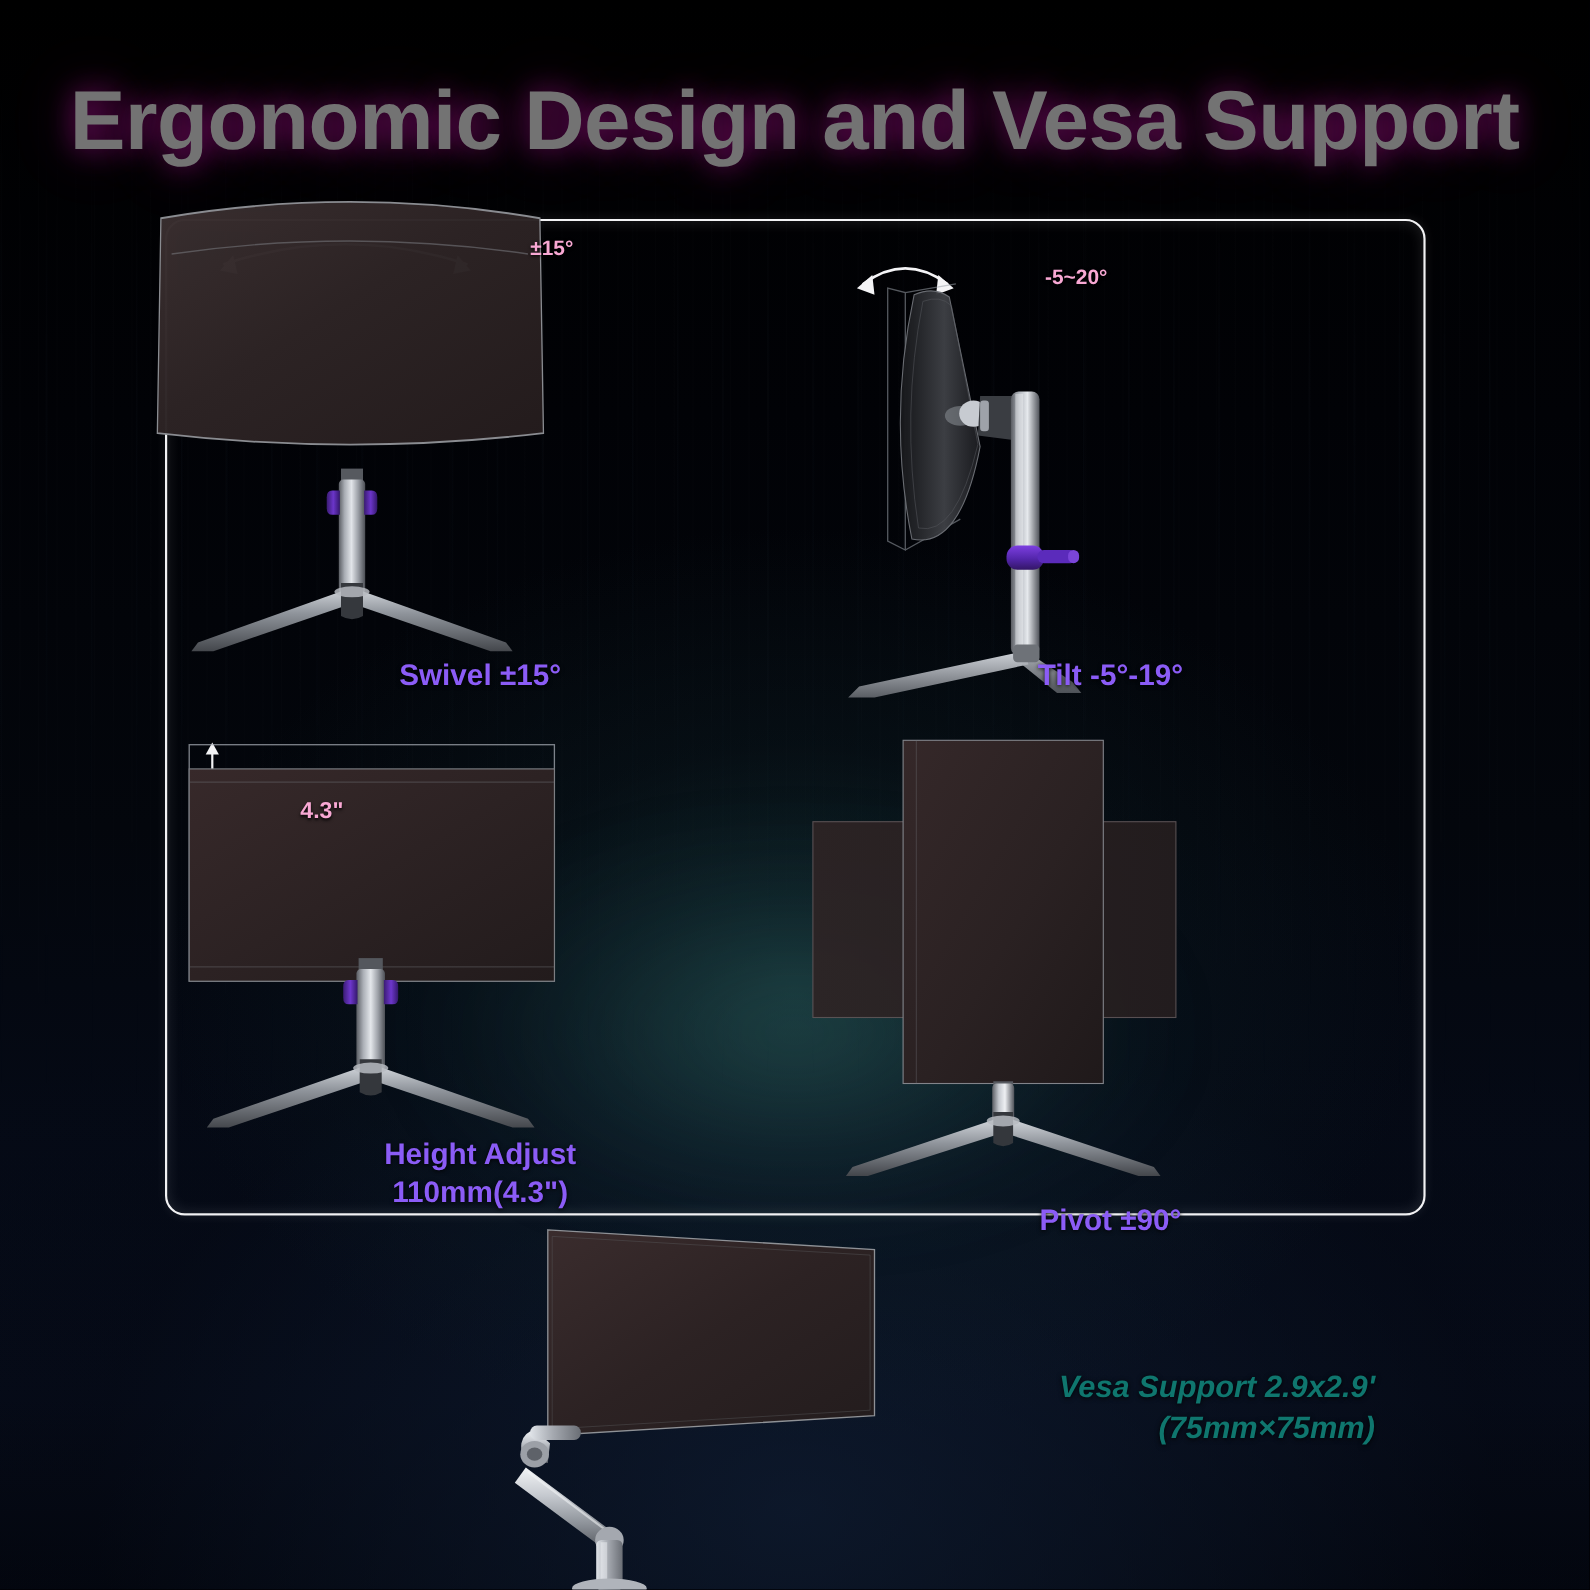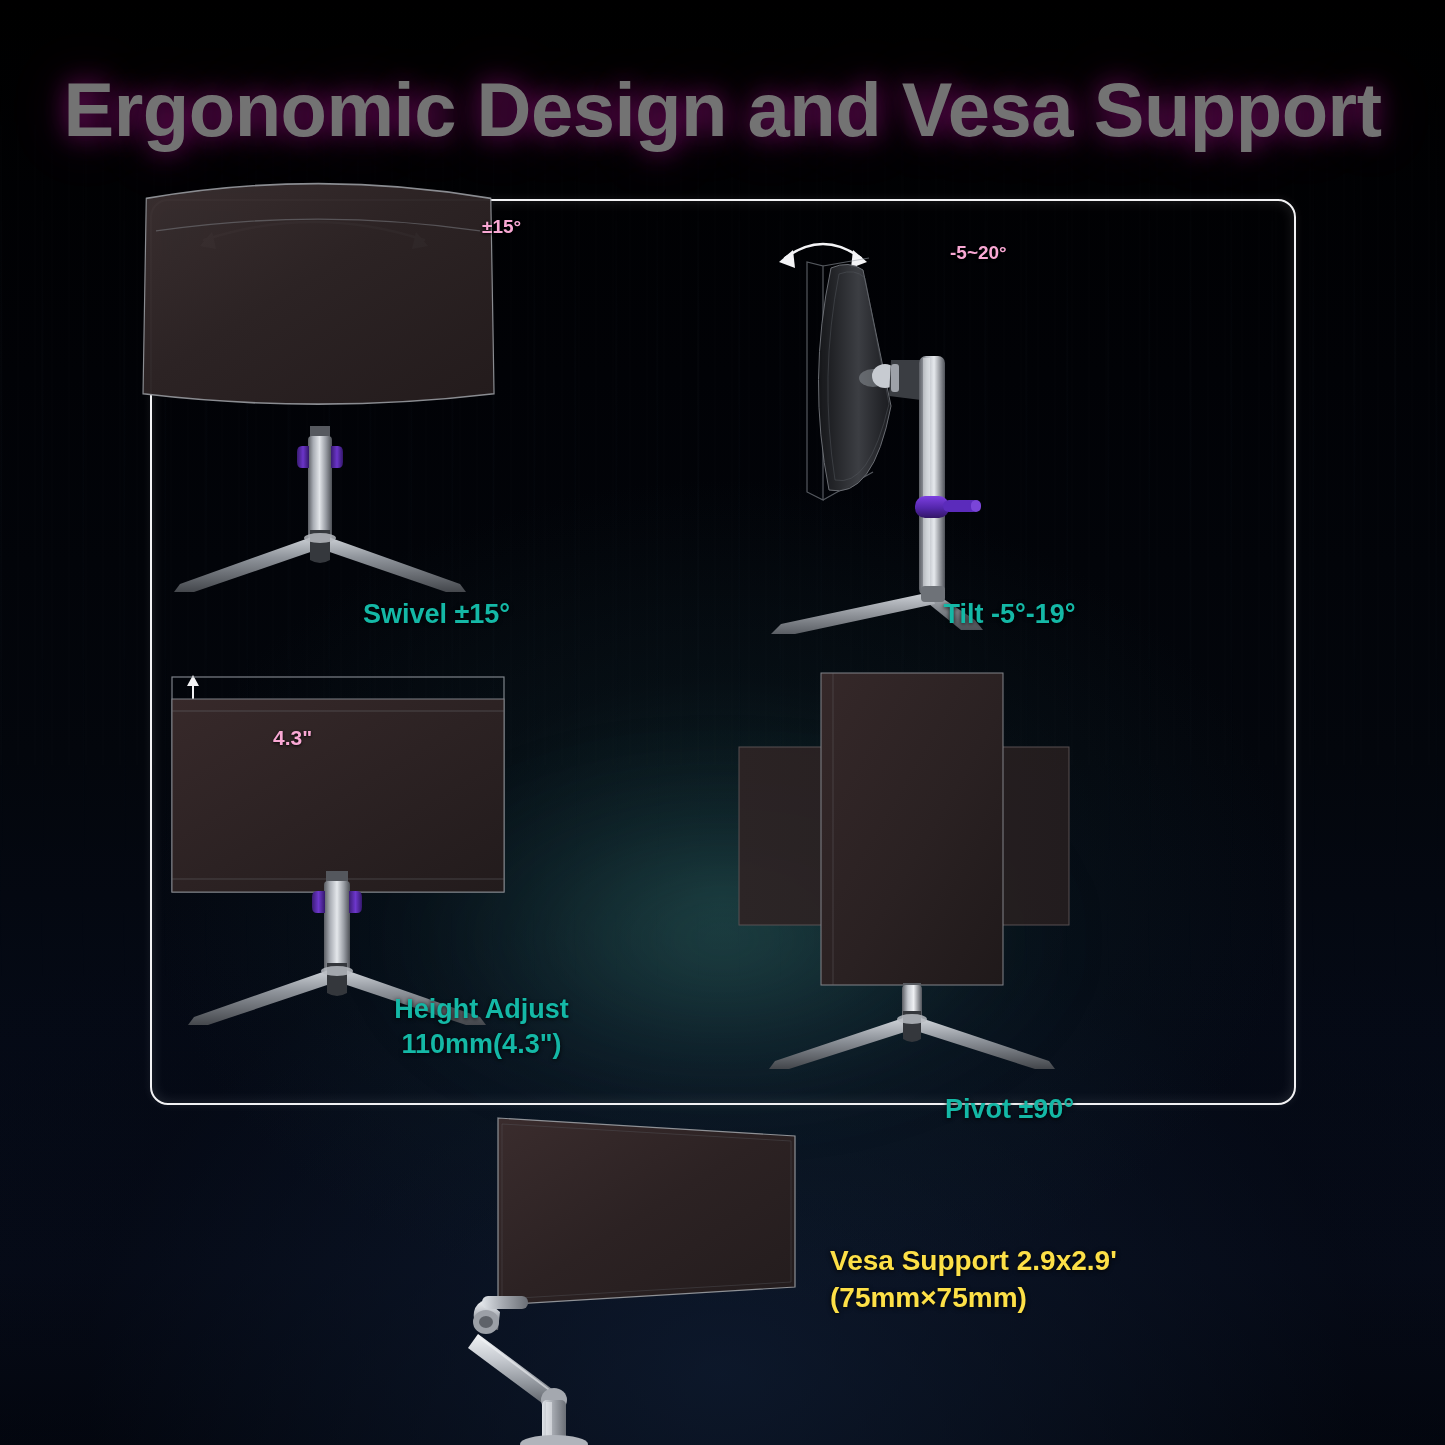"Swivel ±15°" .caption { color: #14b8a6 -> #8b5cf6 }
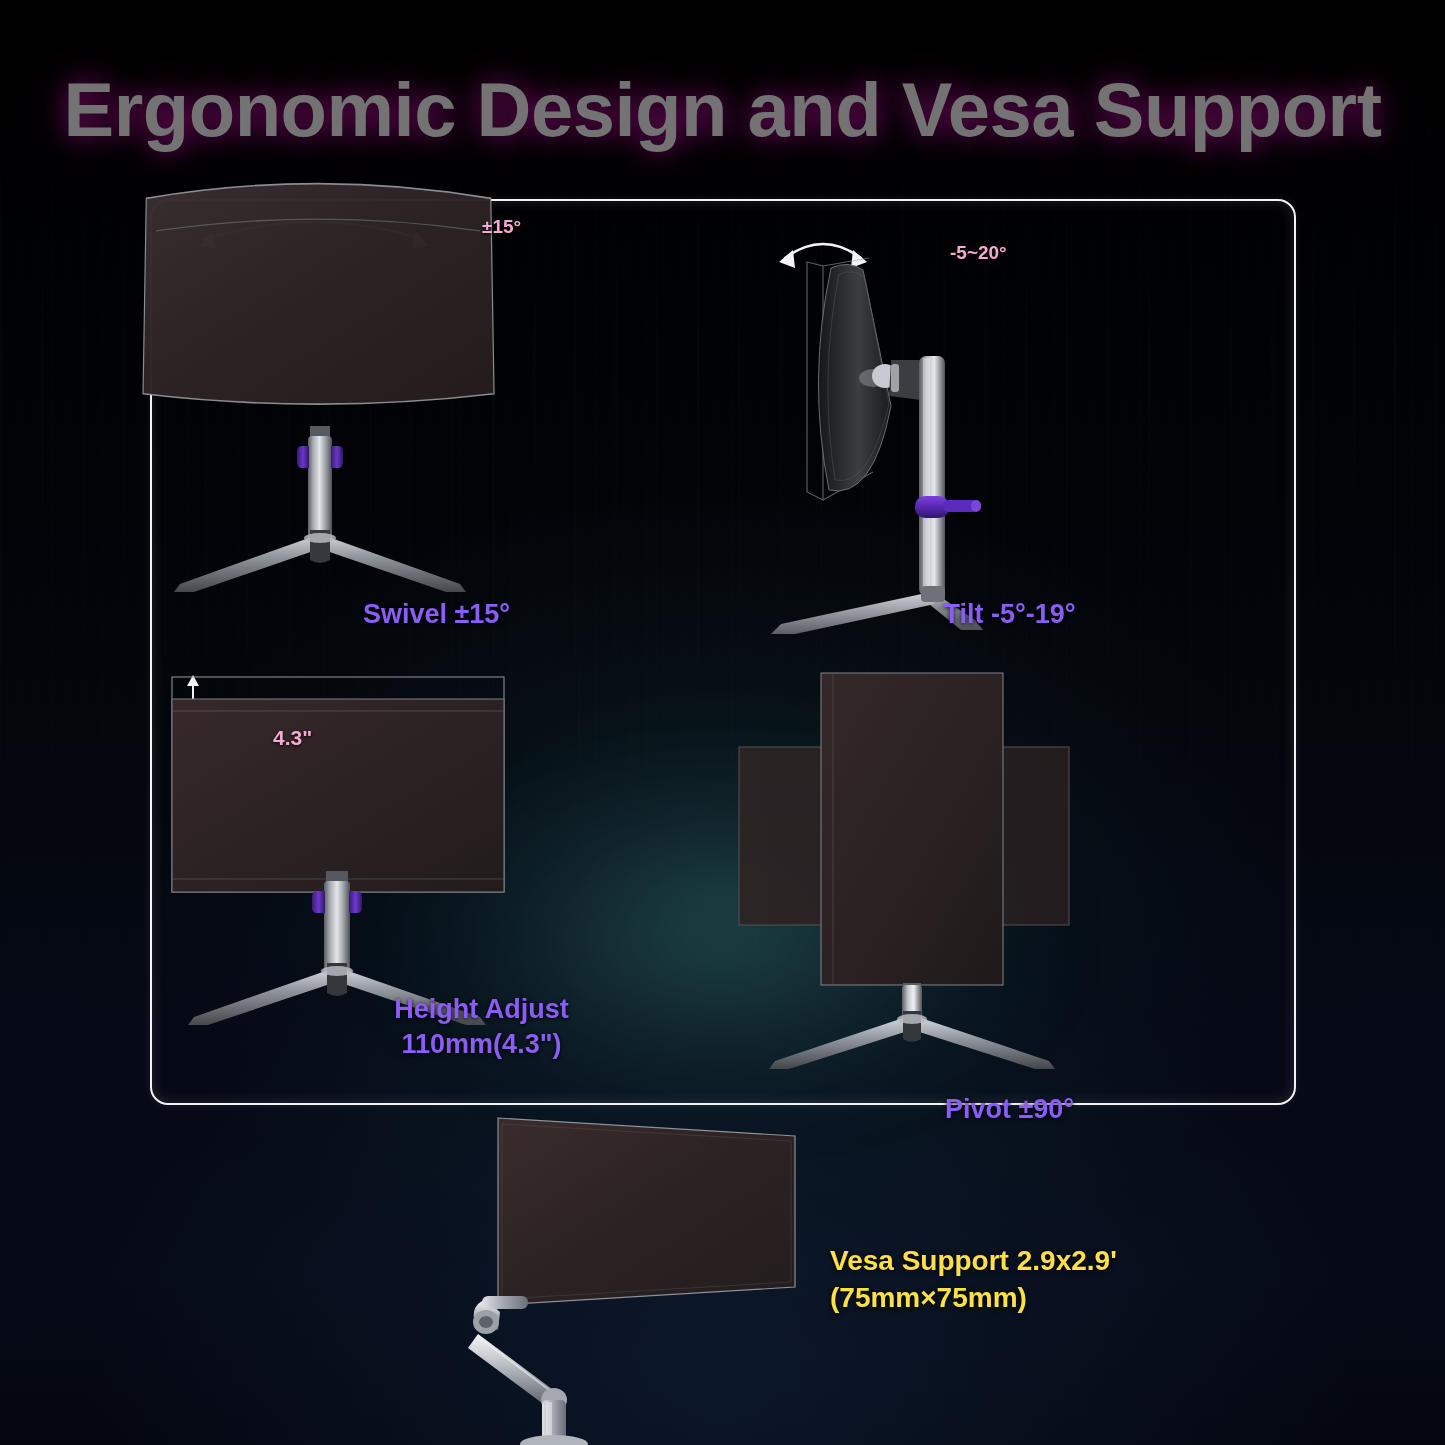"Height Adjust" .cap-height { margin-left: 45px -> none; top: 992px -> 1032px }
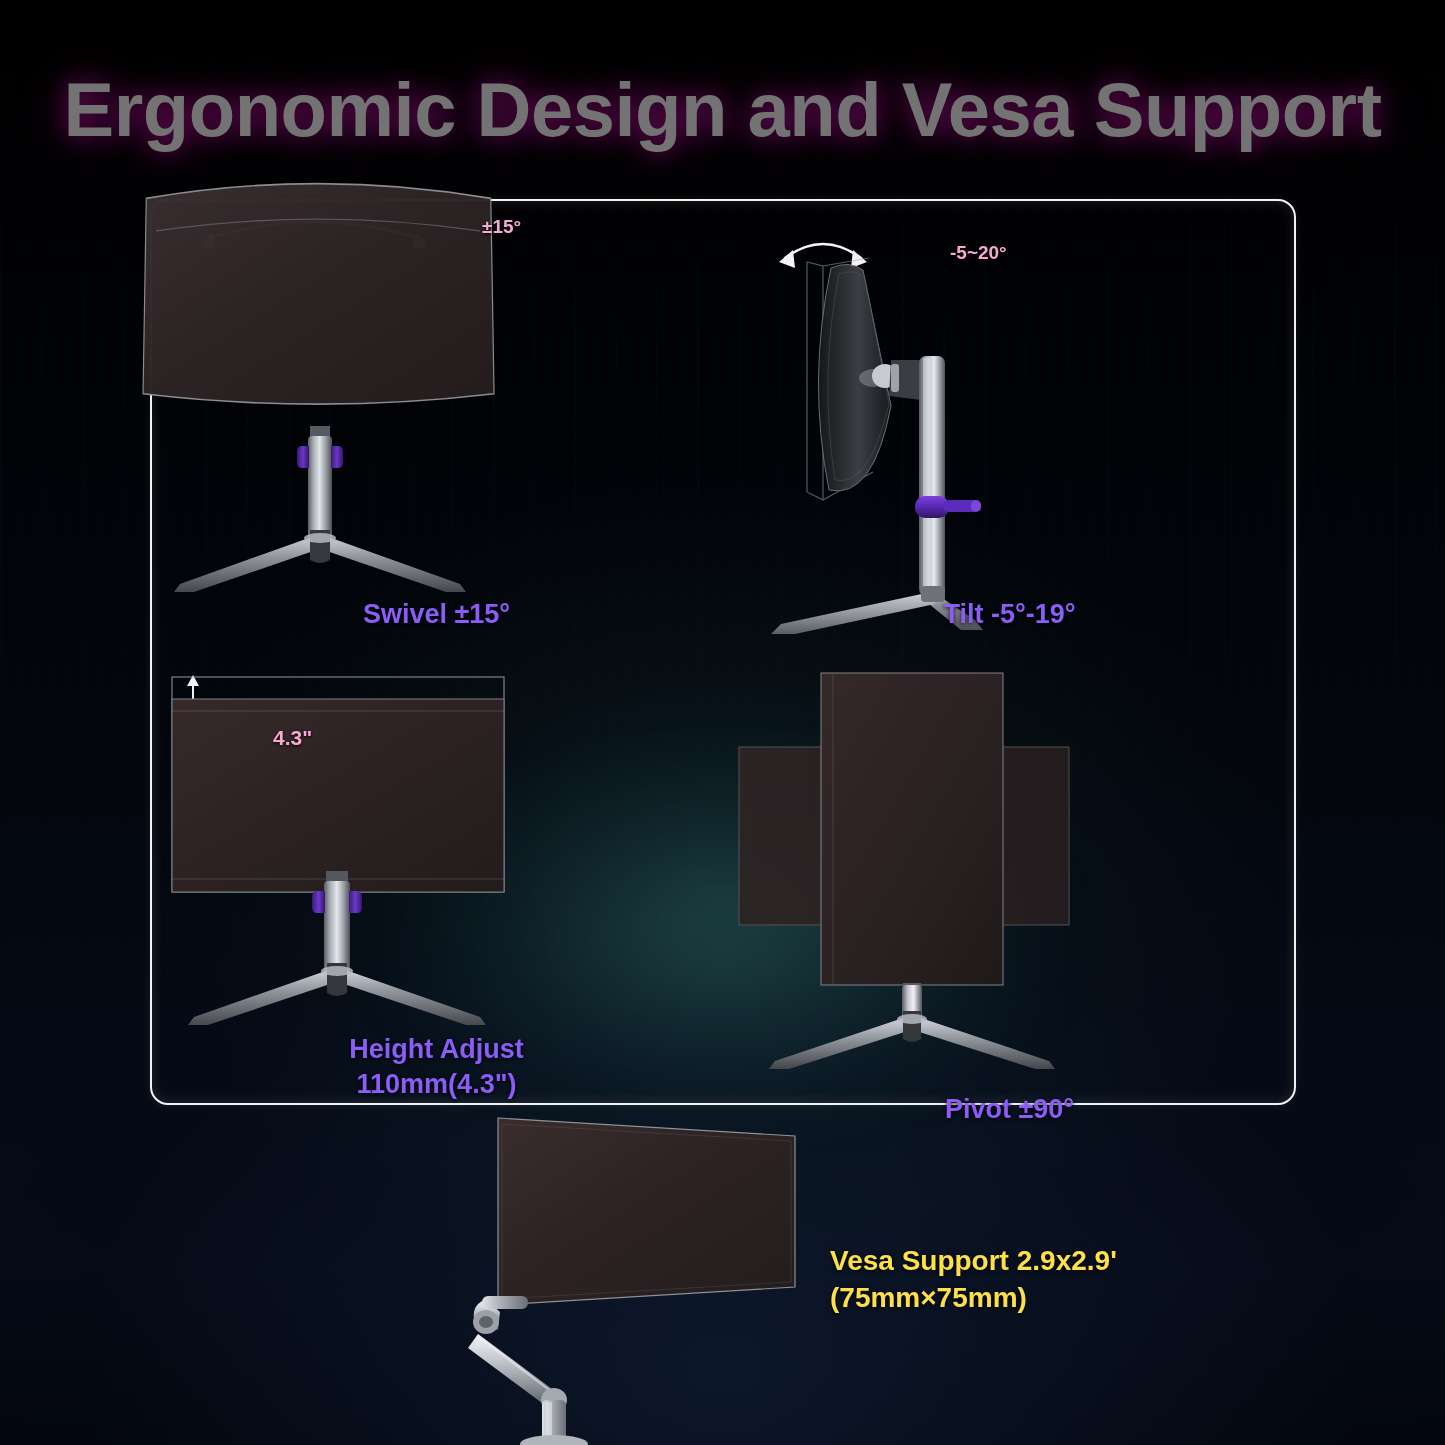"Vesa Support 2.9x2.9'" .vesa-caption { color: #fde047 -> #0f766e; font-style: none -> italic; text-align: left -> right }
